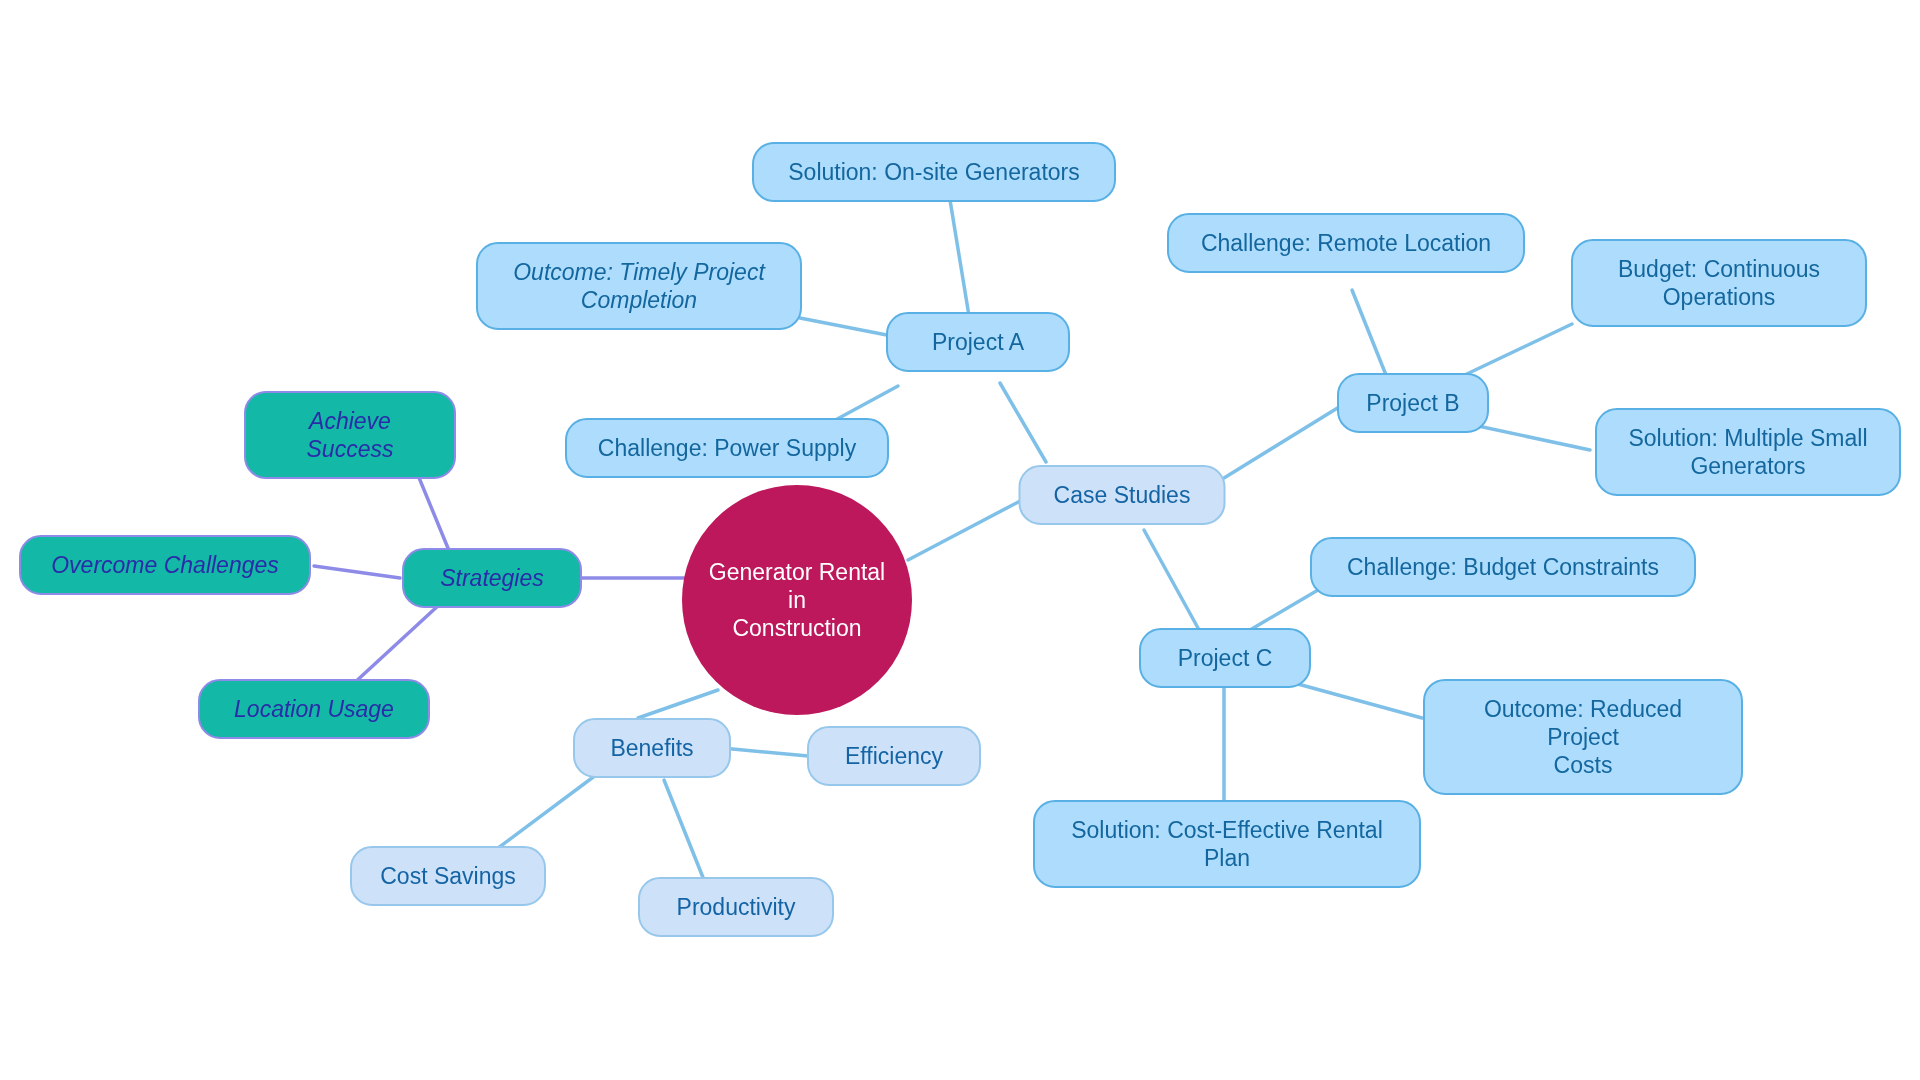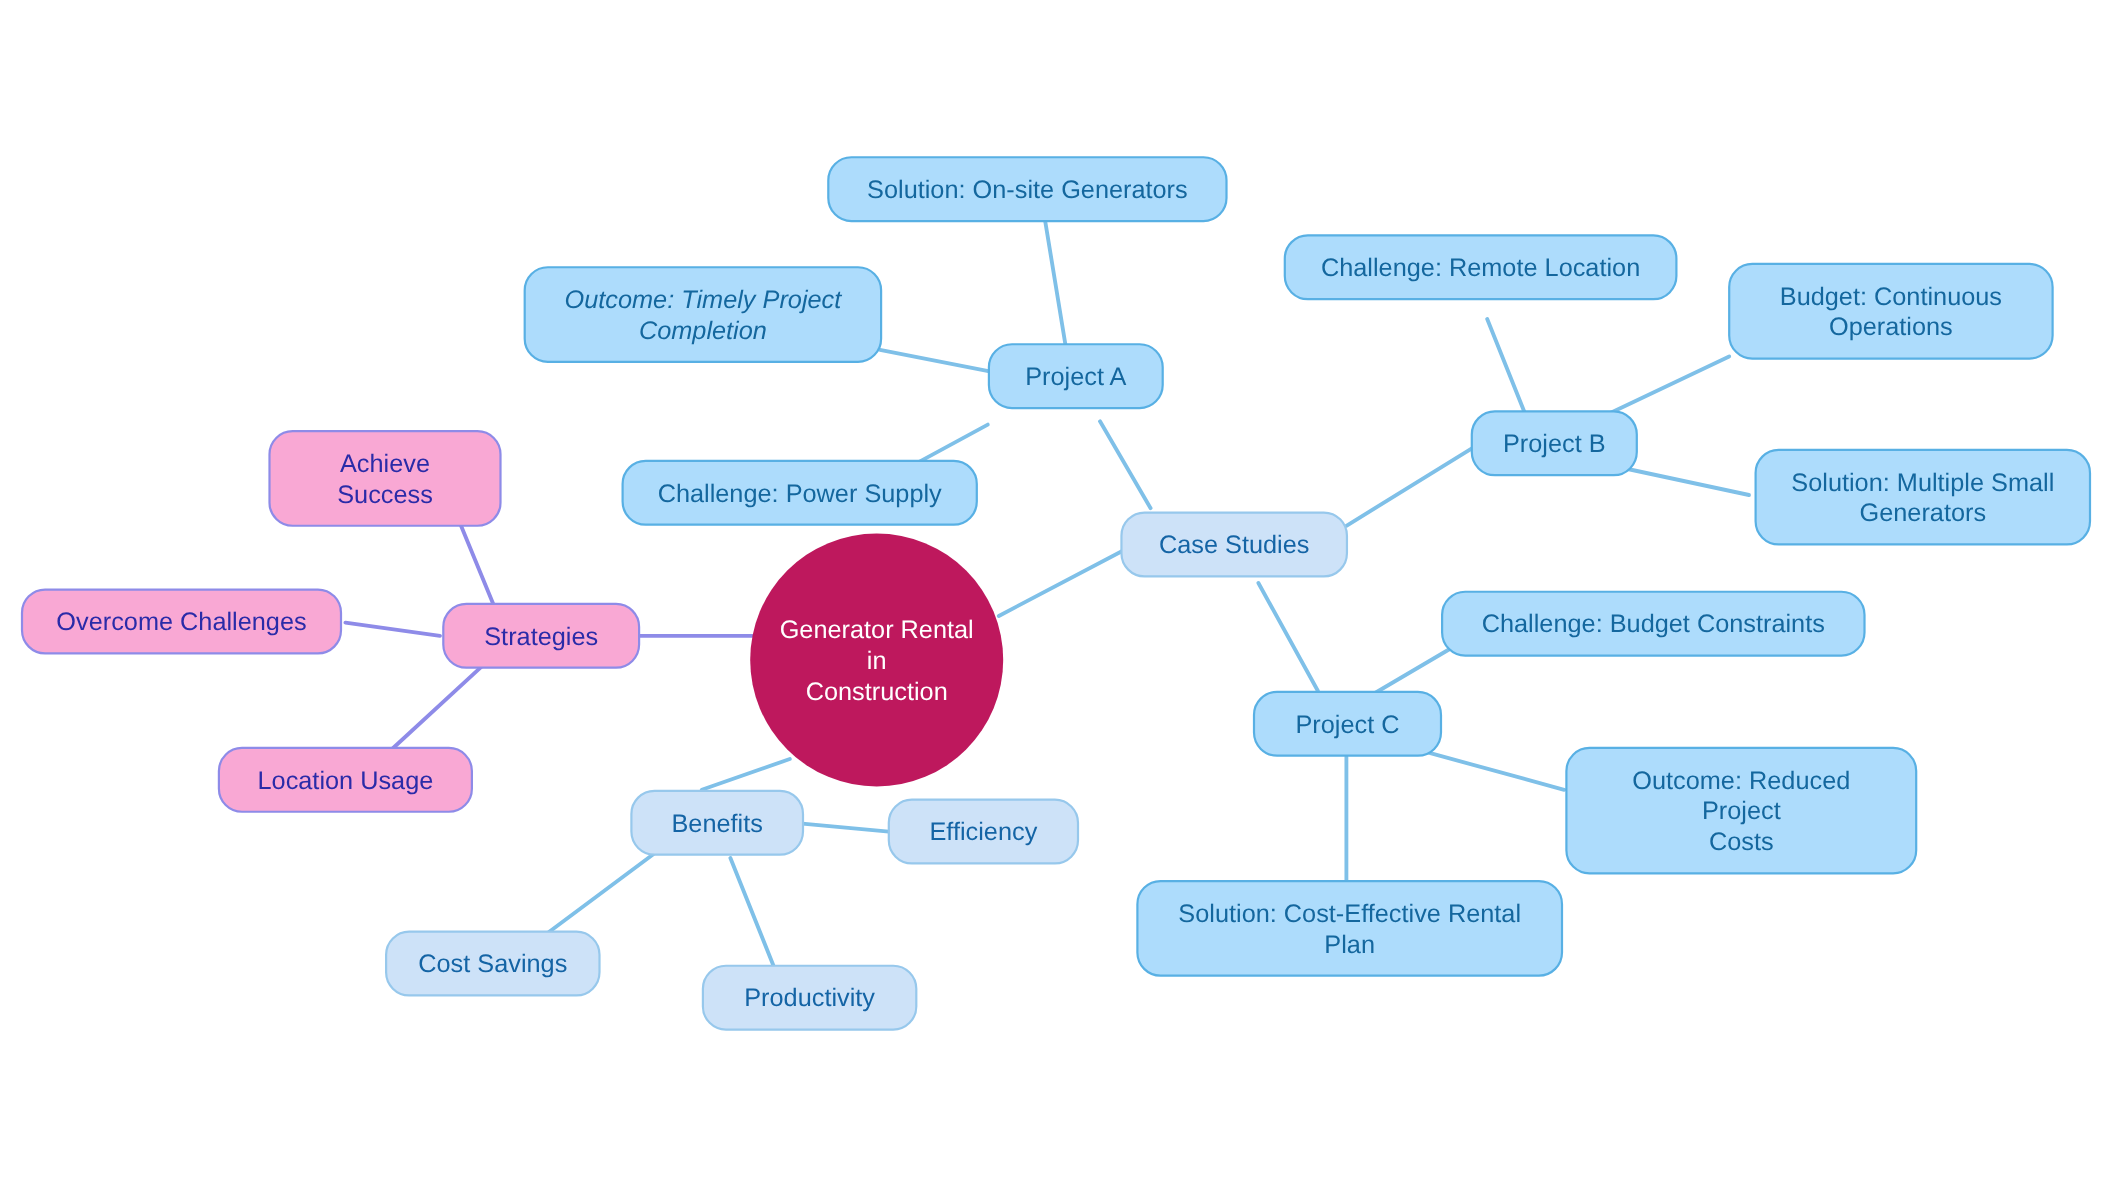"Project A" div.node { width: 160px -> 184px }
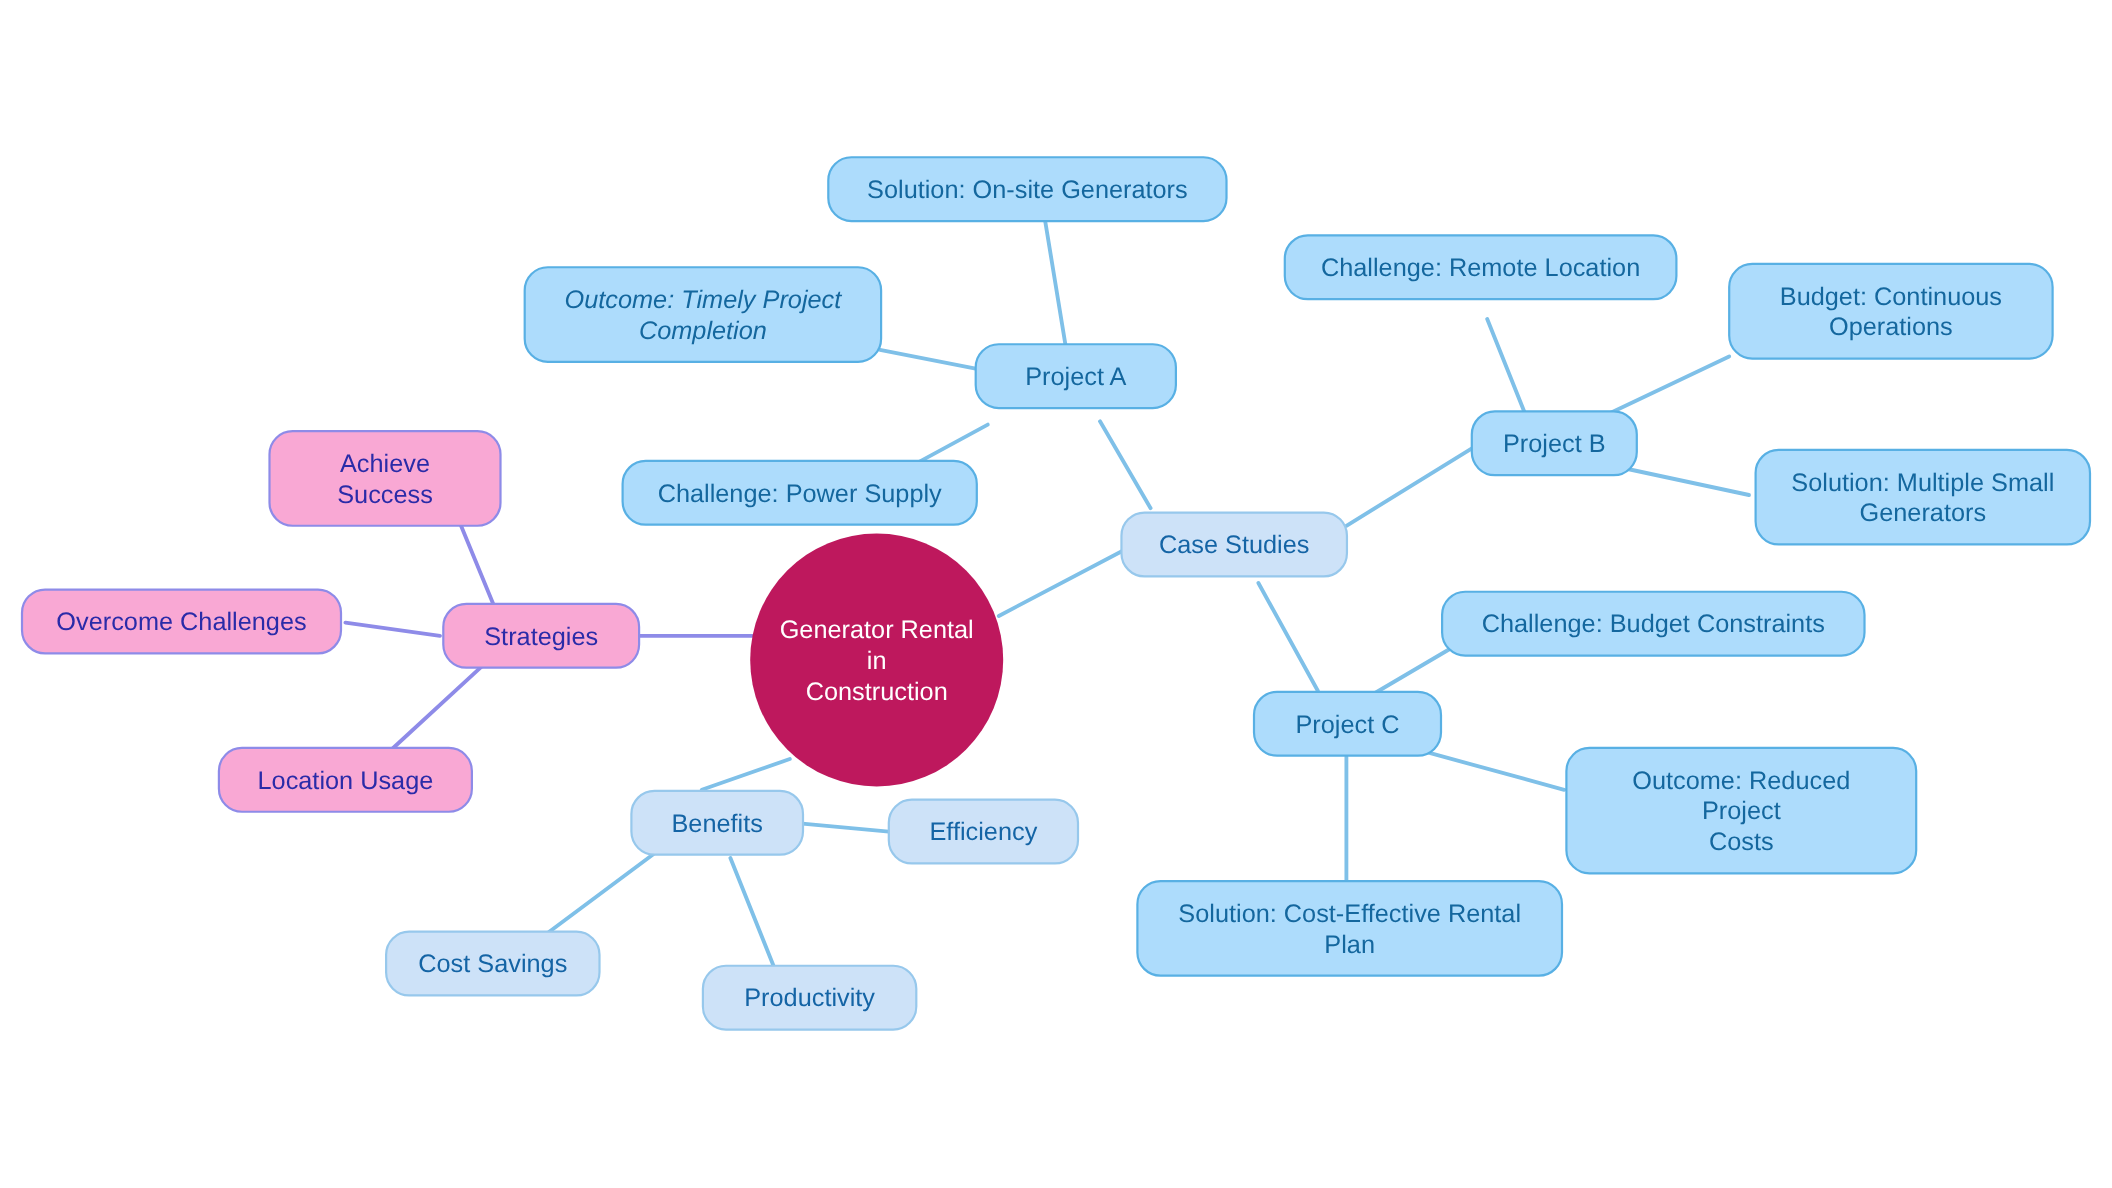"Achieve Success" .node.purple { background: #f9a8d4 -> #14b8a6; font-style: none -> italic }
